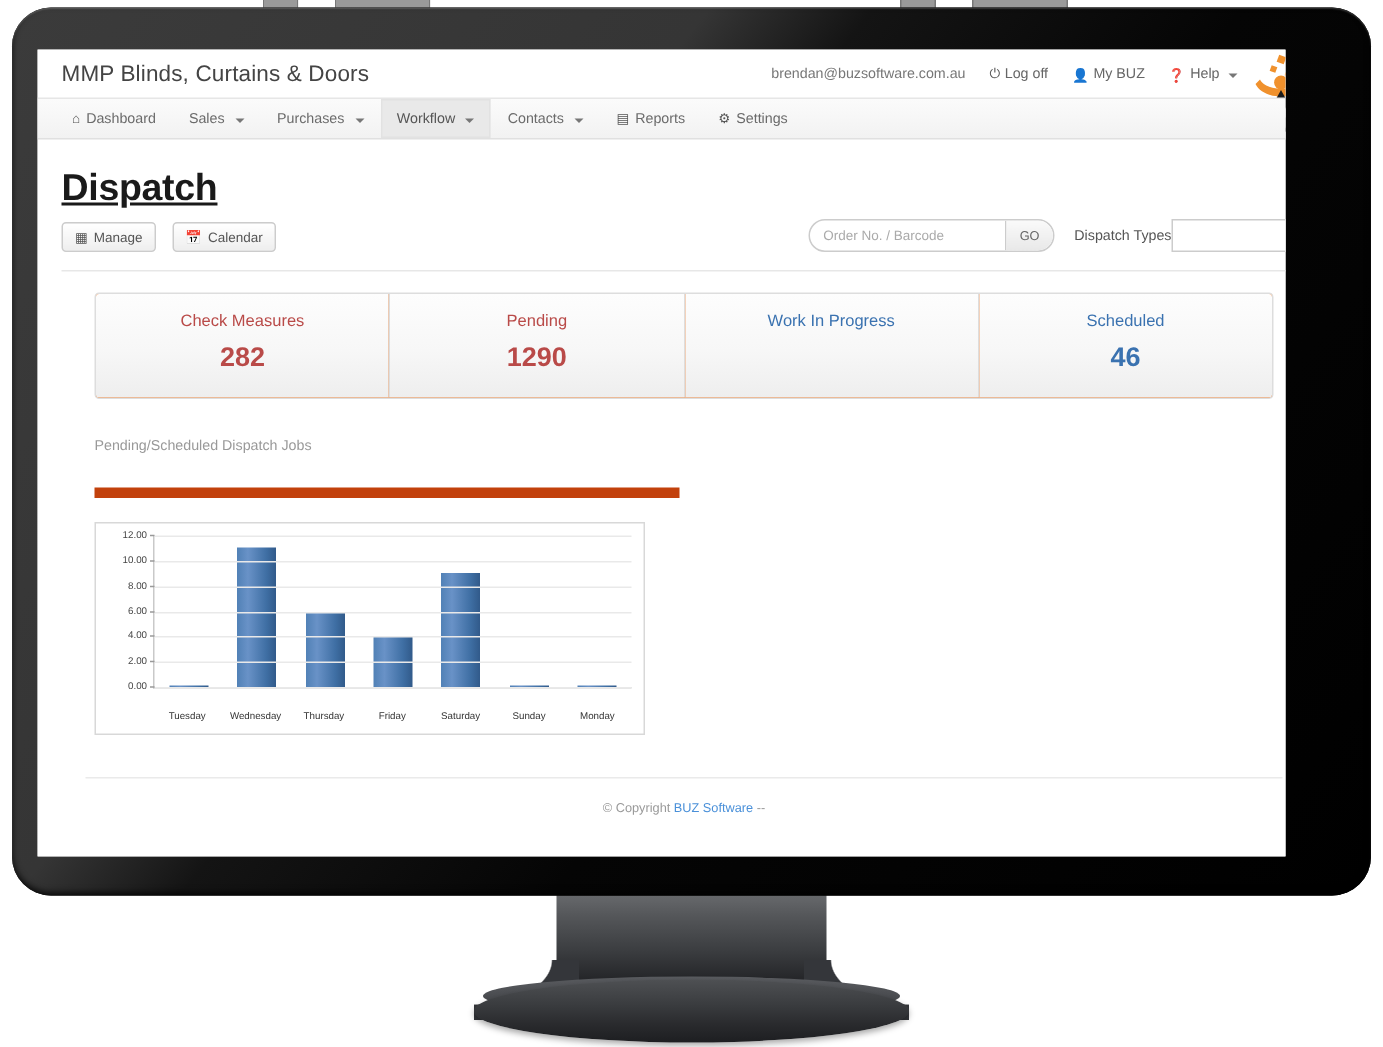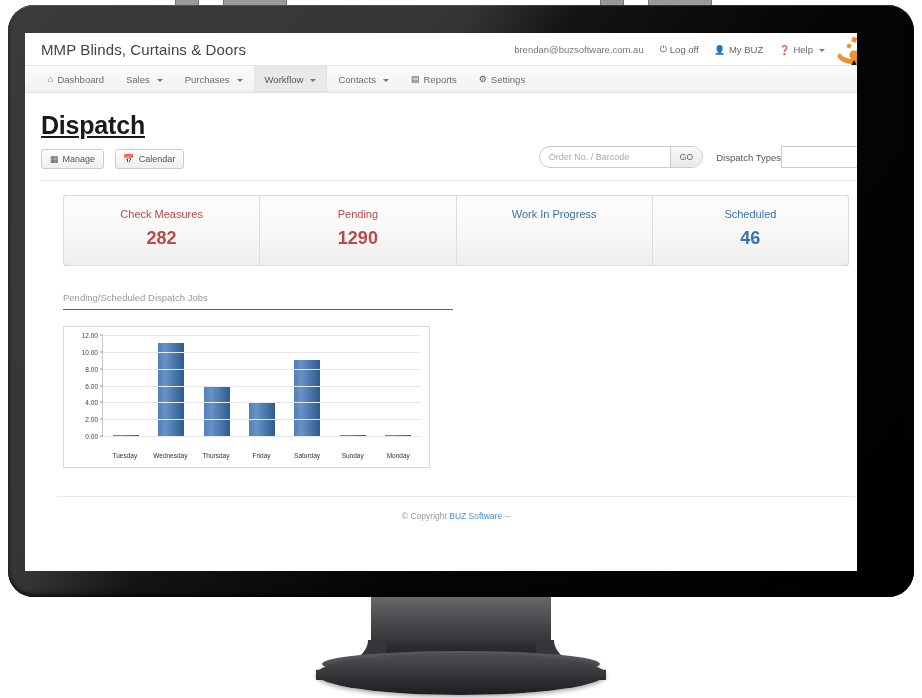"Pending/Scheduled Dispatch Jobs" .chart-title { border-bottom: 1px solid #c2410c -> 7px solid #c2410c; padding-bottom: 6px -> 22px }
